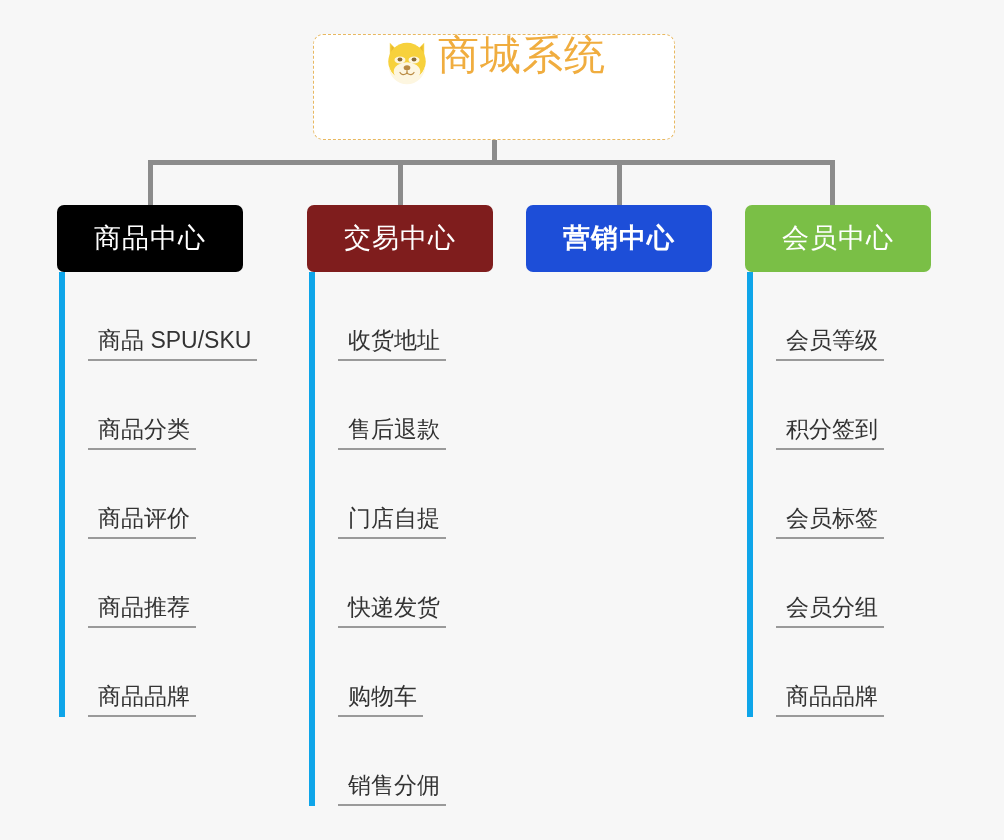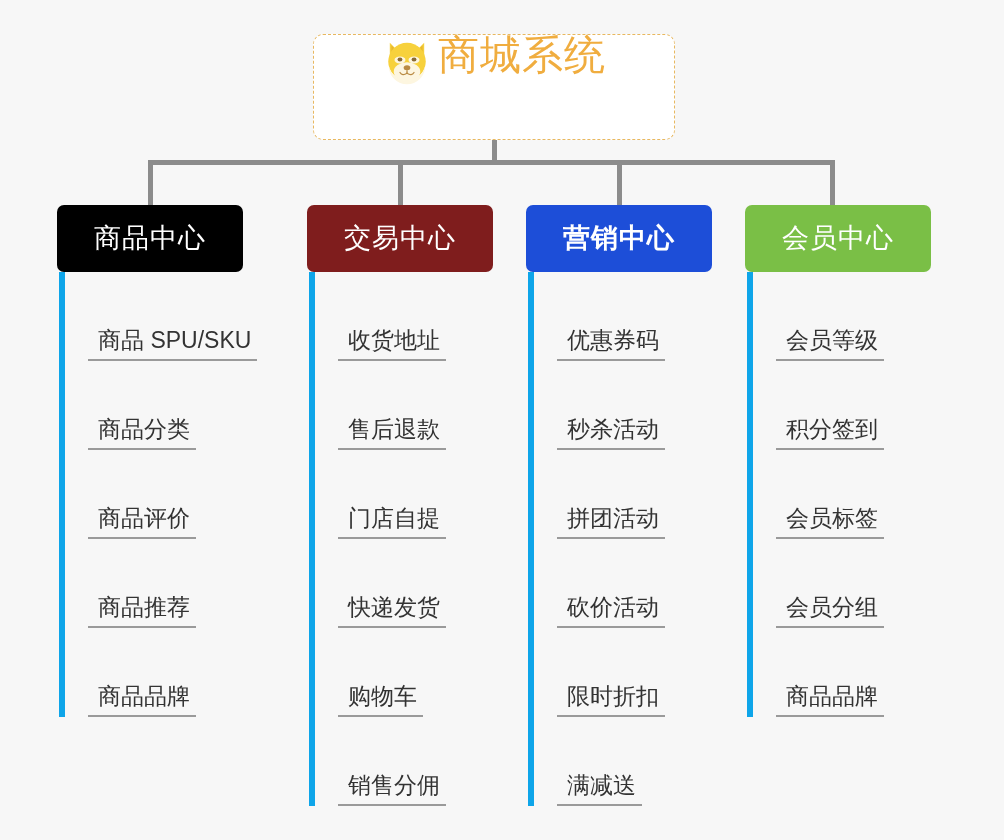"优惠券码" div.leaf-list { html: <div> <div> <span>优惠券码</span> </div> <div> <span>秒杀活动</span> </div> <div> <span>拼团活动</span> </div> <div> <span>砍价活动</span> </div> <div> <span>限时折扣</span> </div> <div> <span>满减送</span> </div> </div> -> none }
